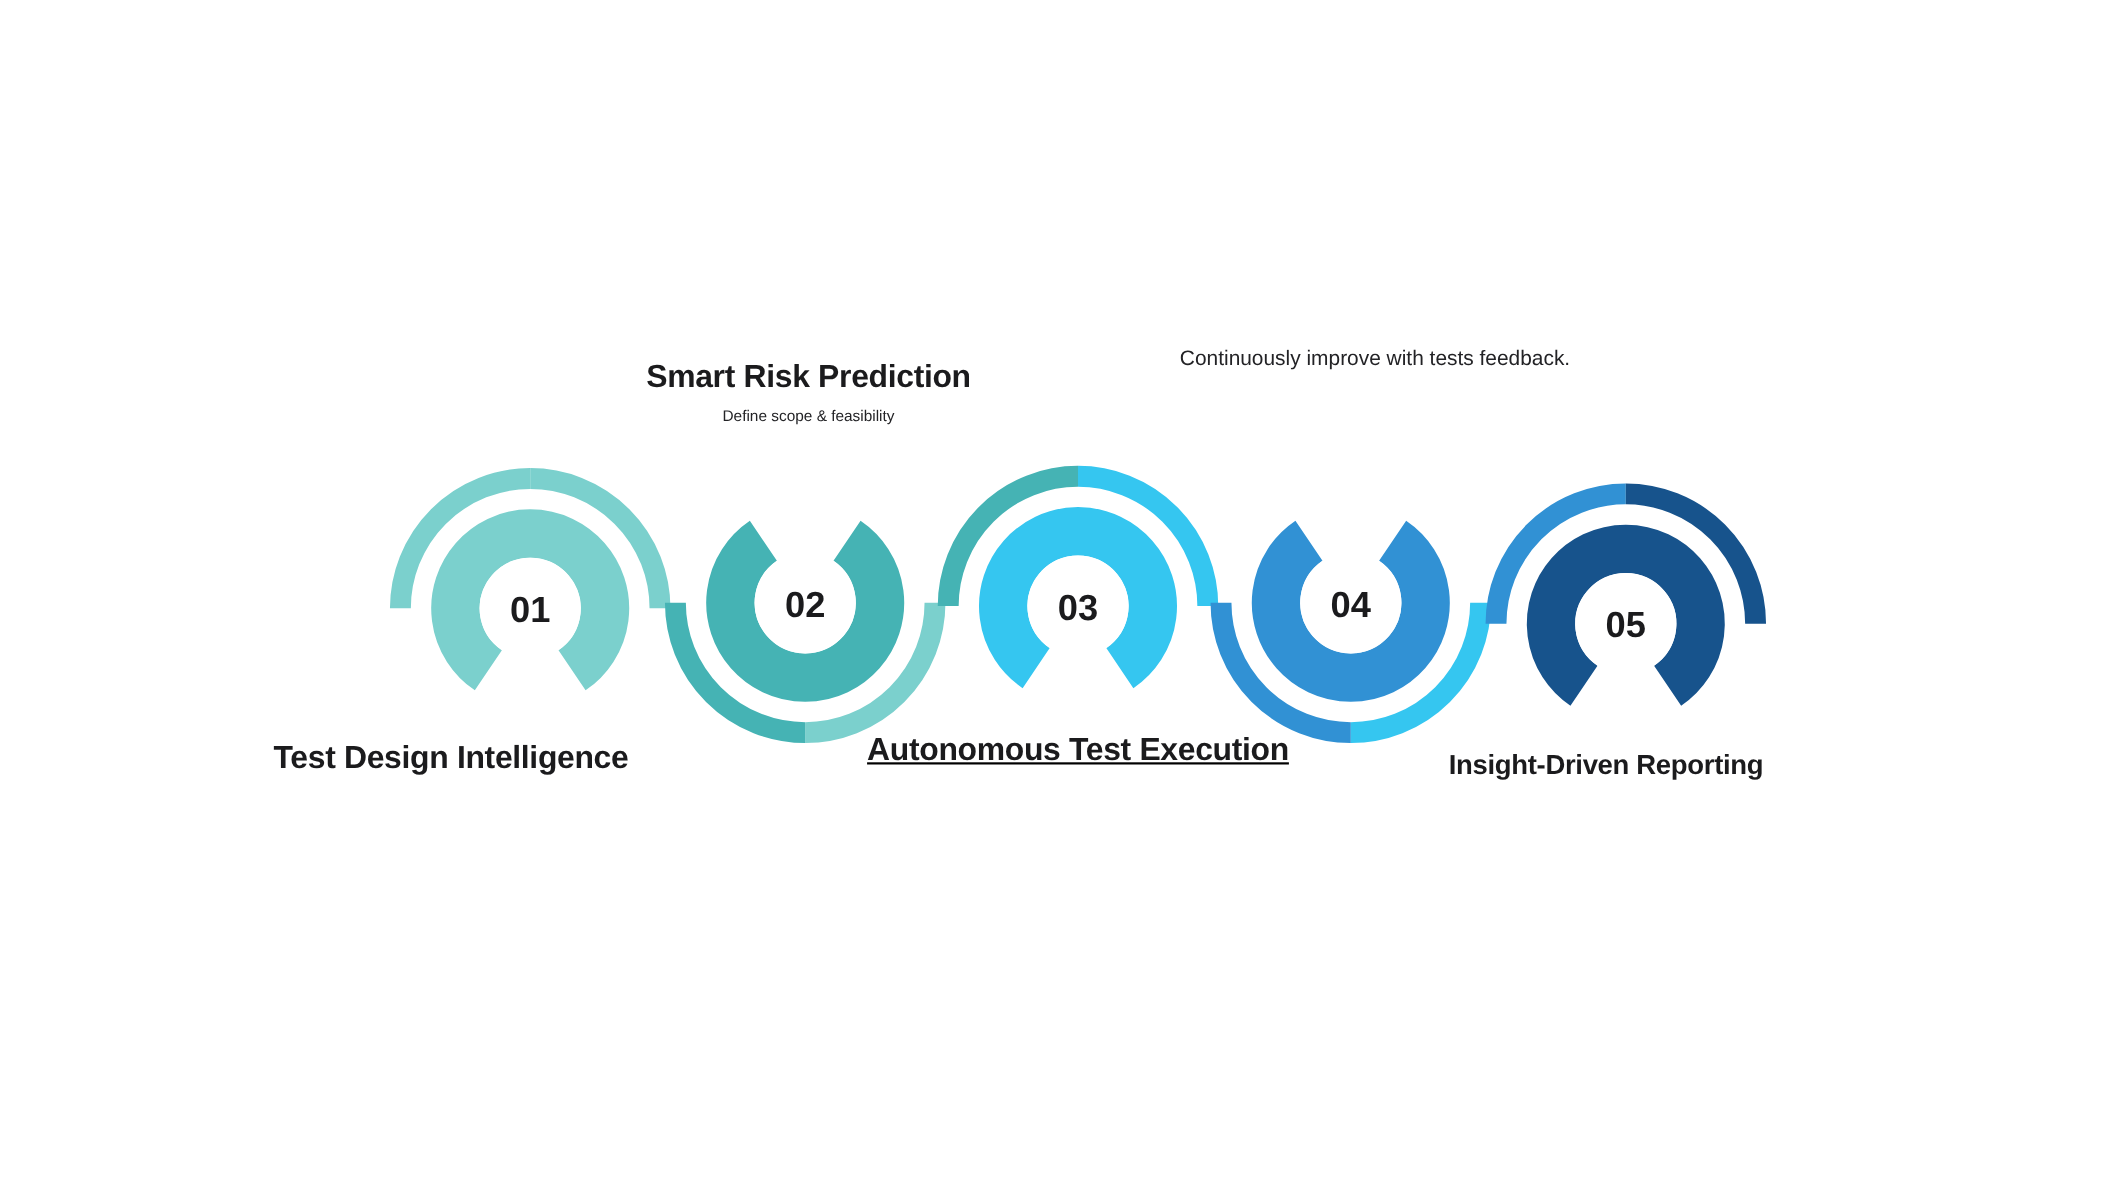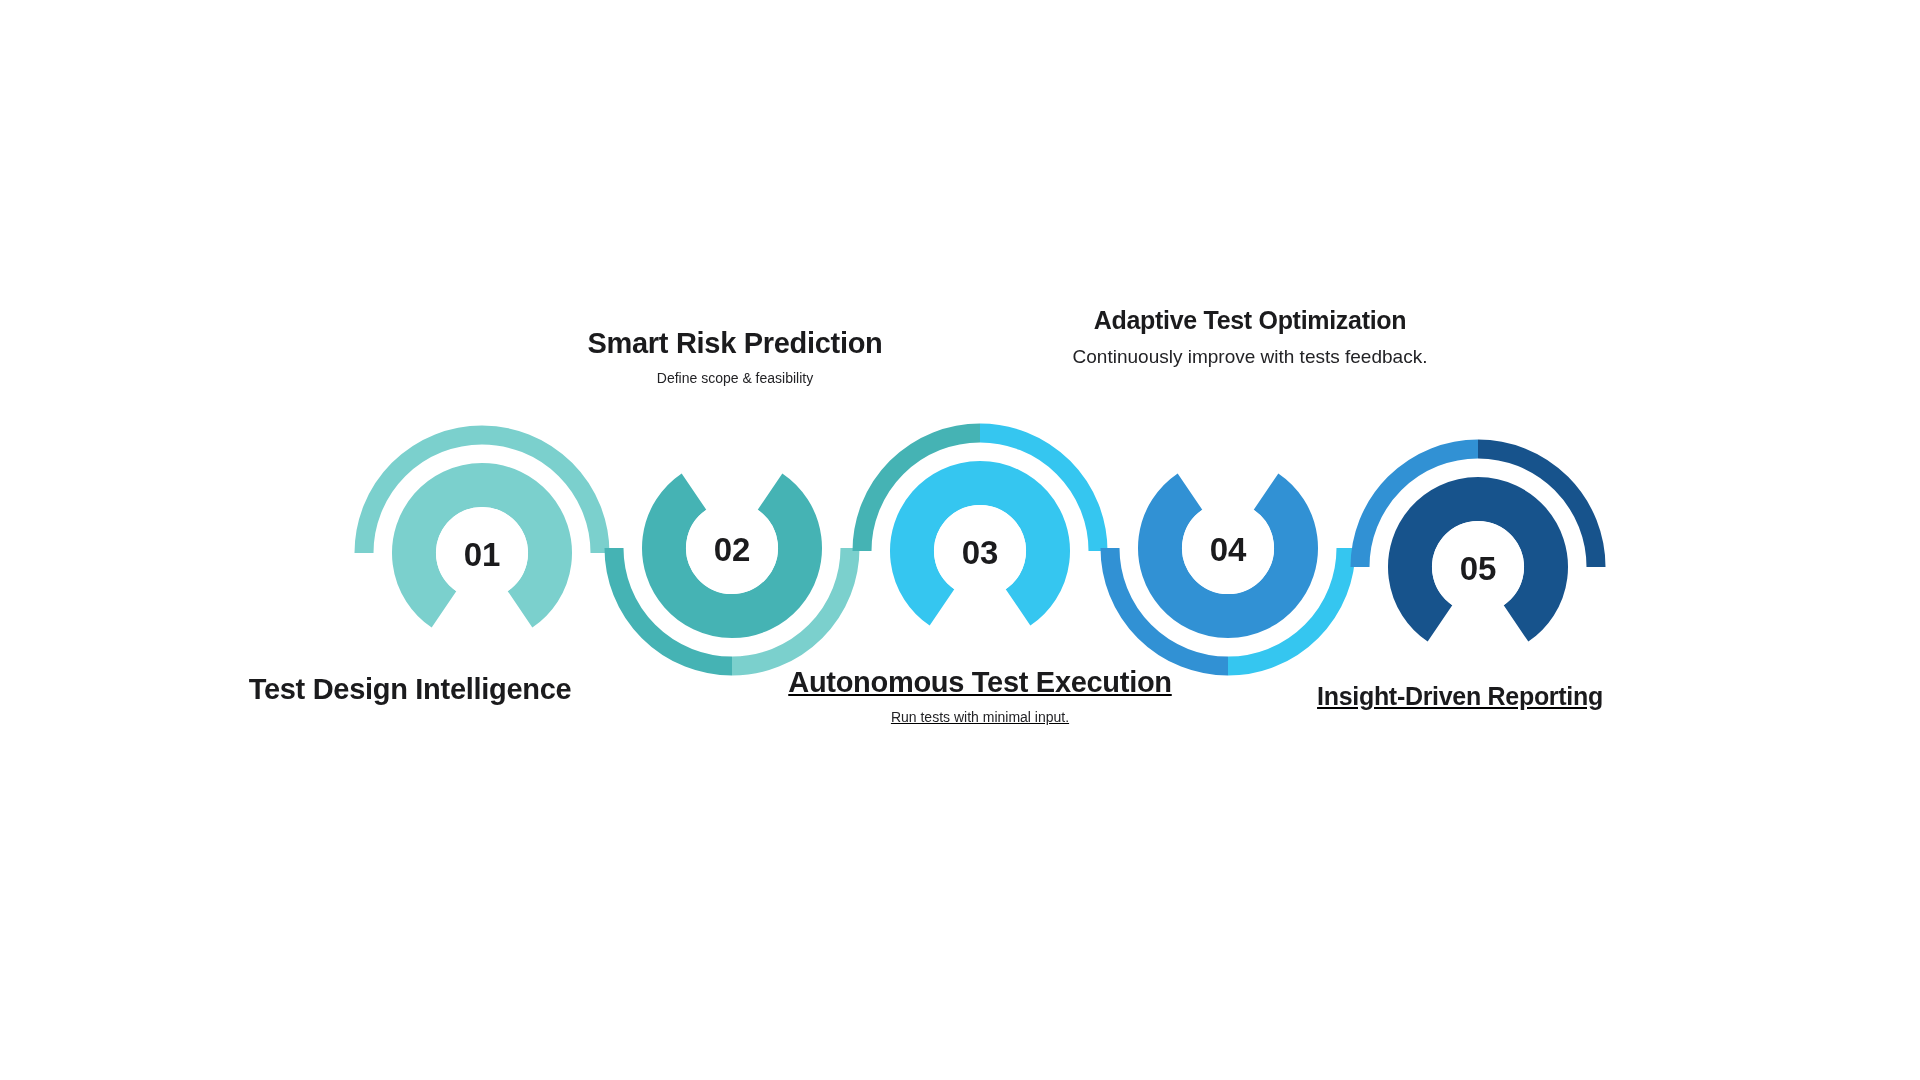"Adaptive Test Optimization" div.step-title { html: <div>Adaptive Test Optimization</div> -> none }
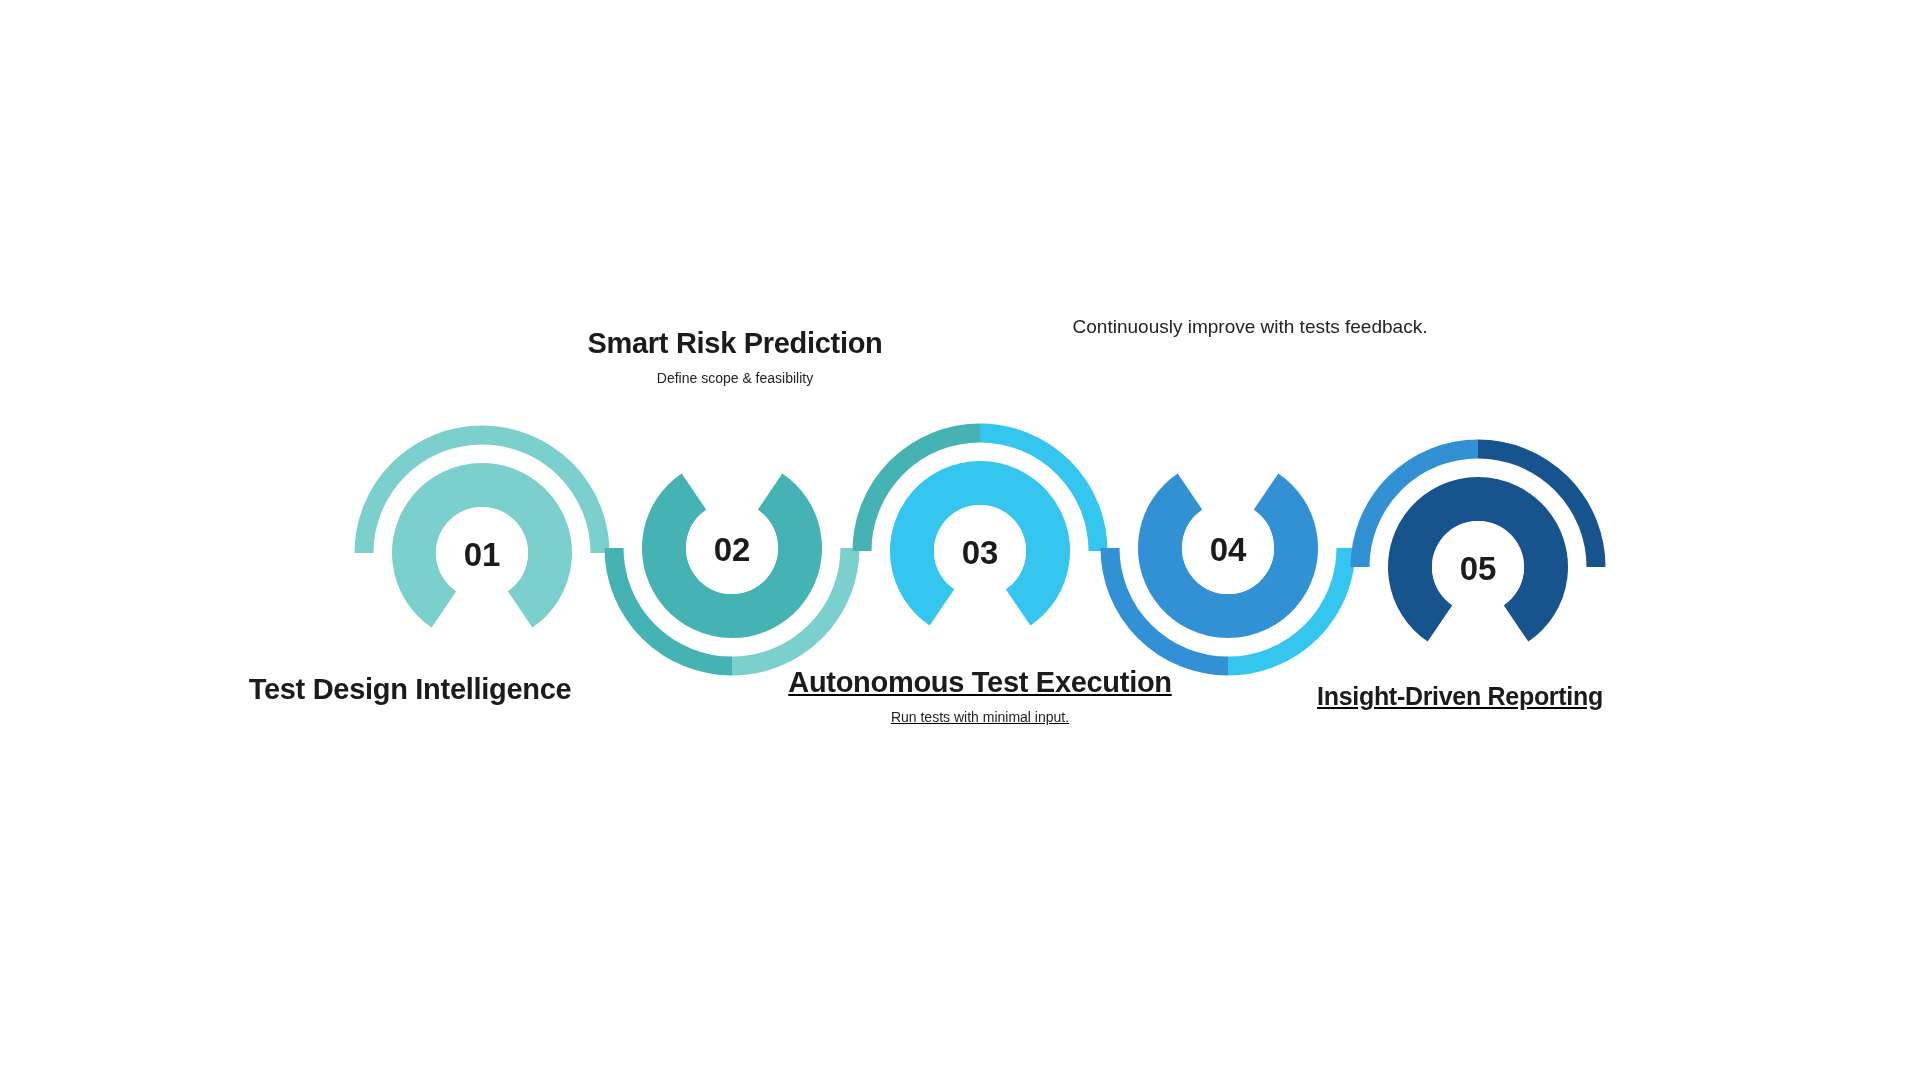"Insight-Driven Reporting" div.step-label { text-decoration: underline -> none }
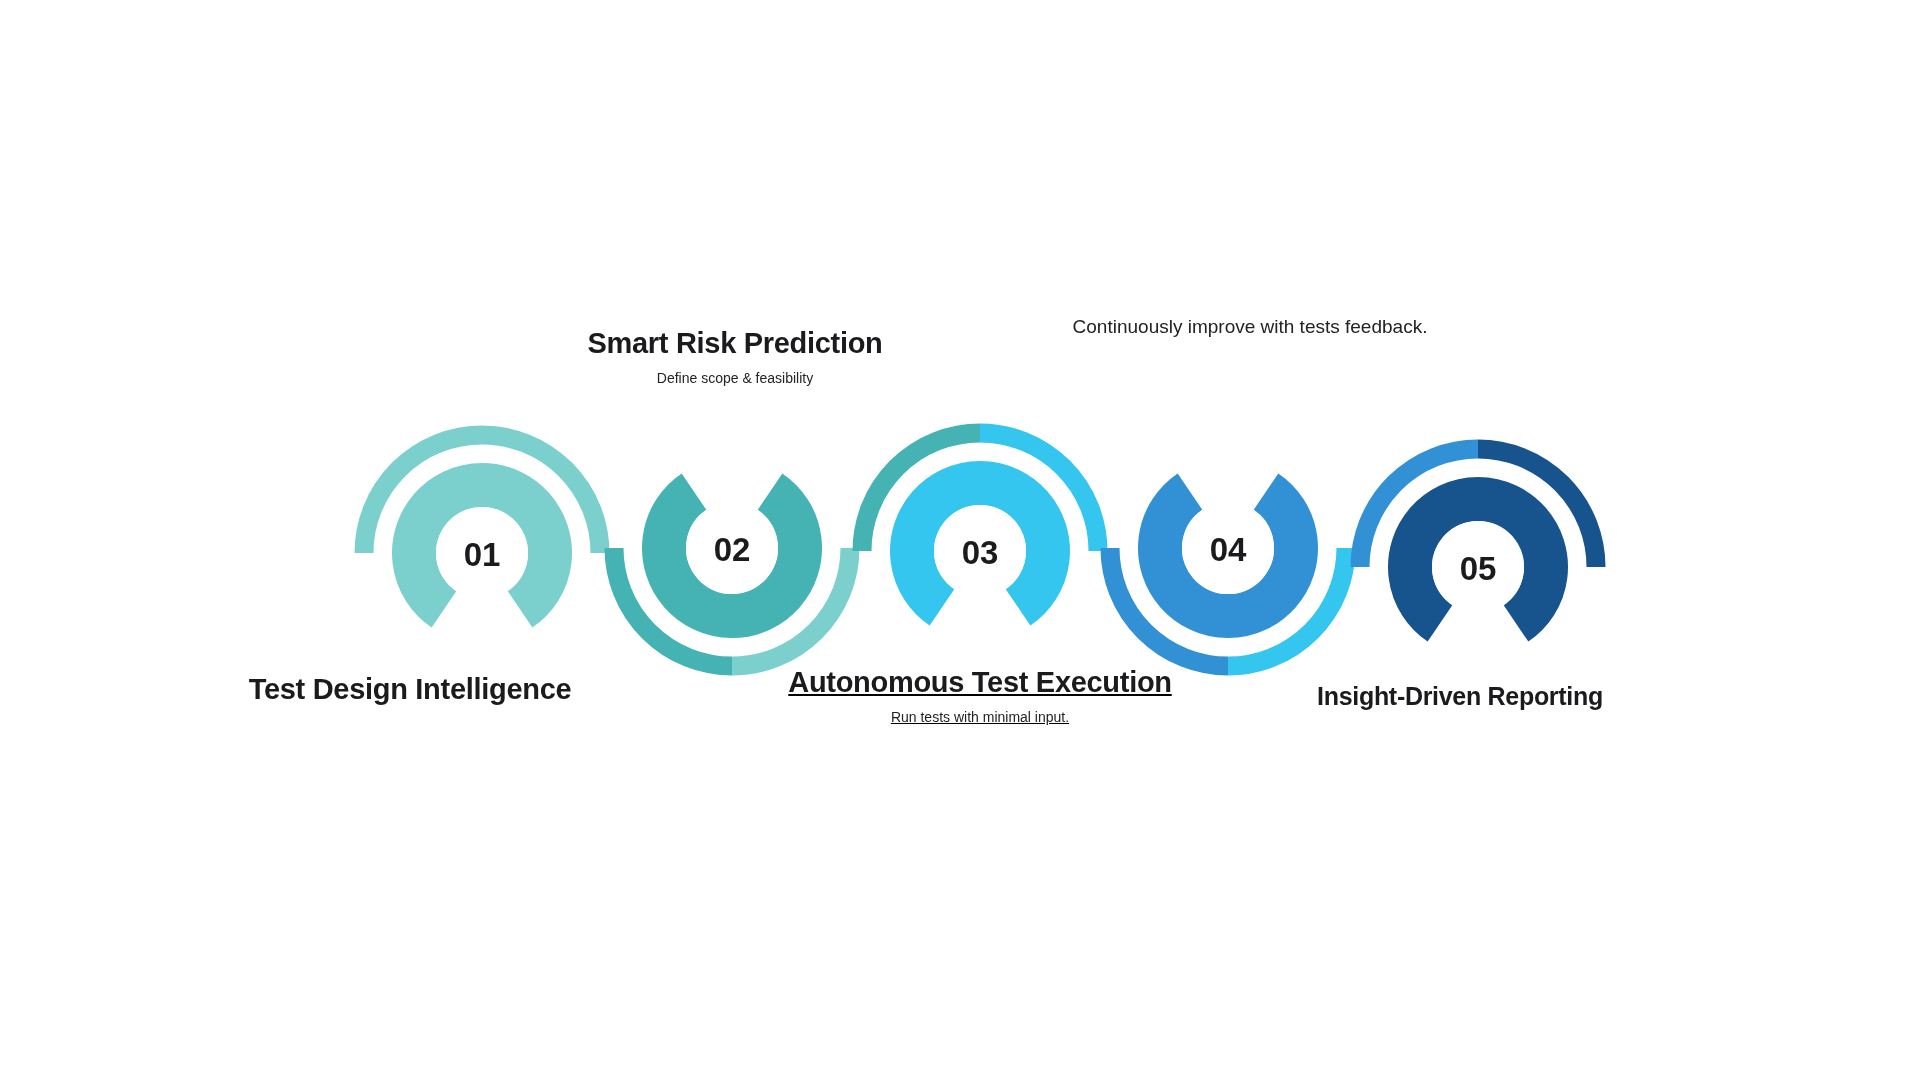"Run tests with minimal input." div.step-desc { html: <div>Run tests with minimal input.</div> -> none }
